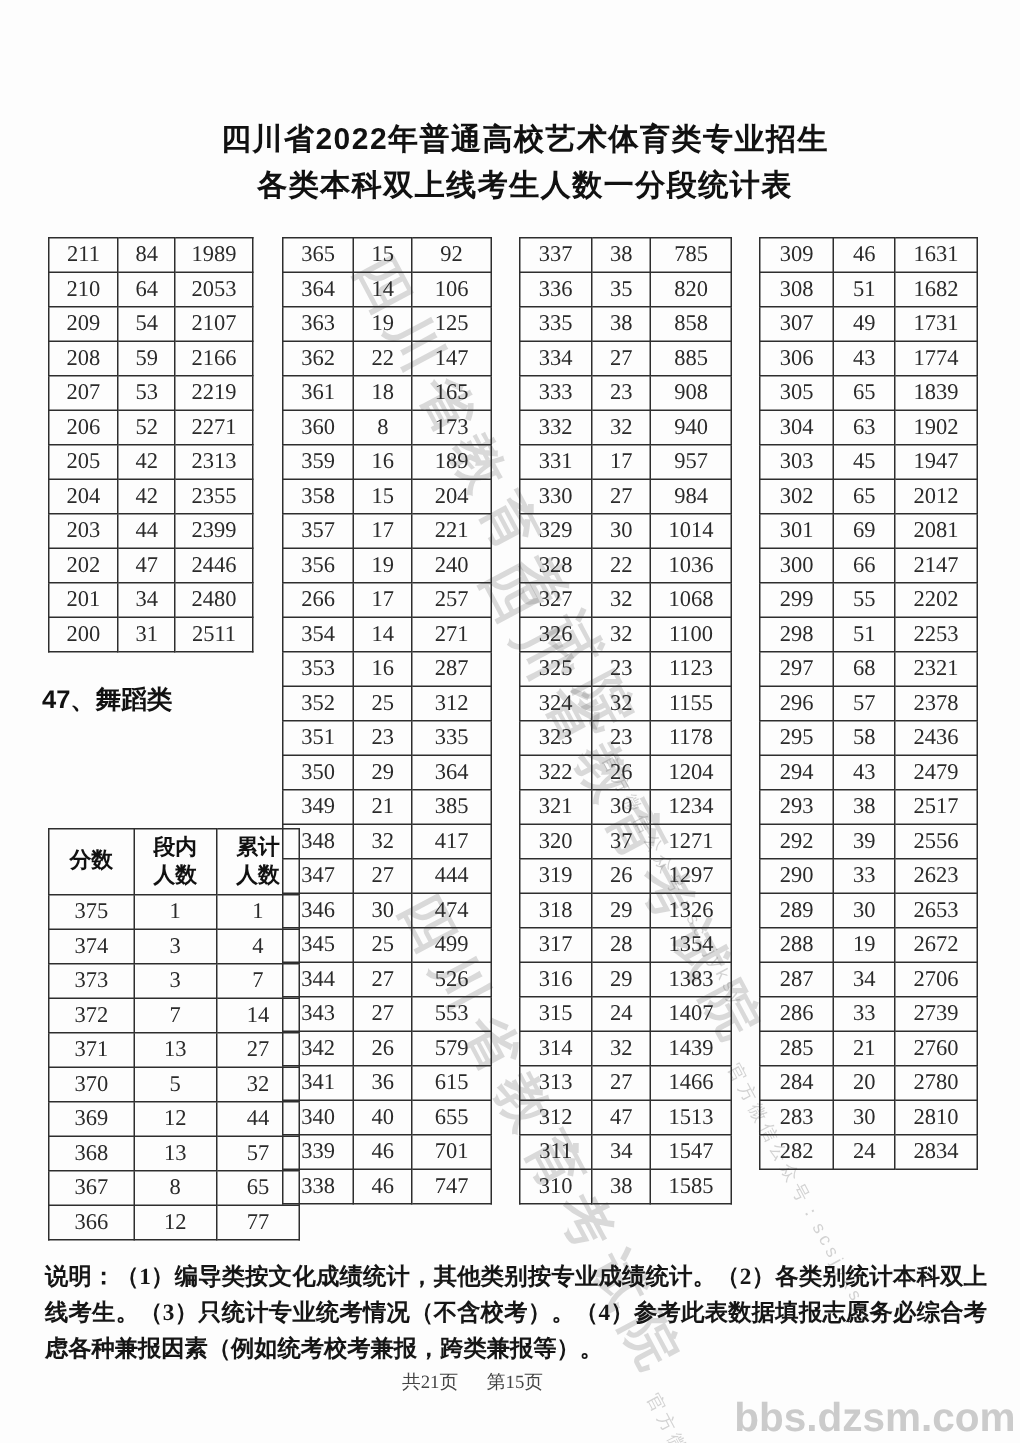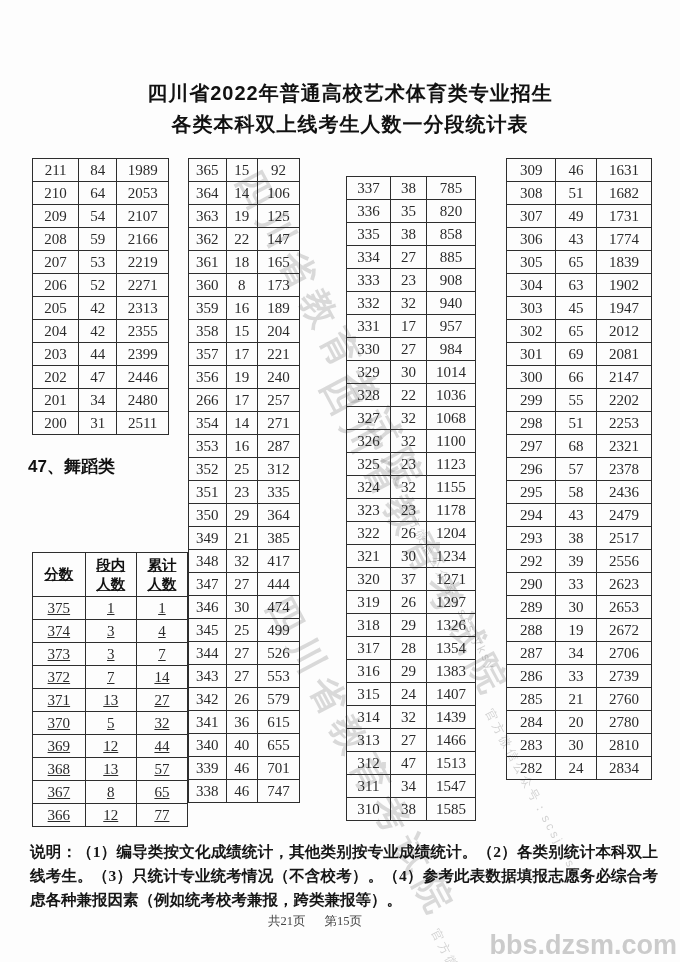"365" #tbl-col2 { width: 112px -> 140px }
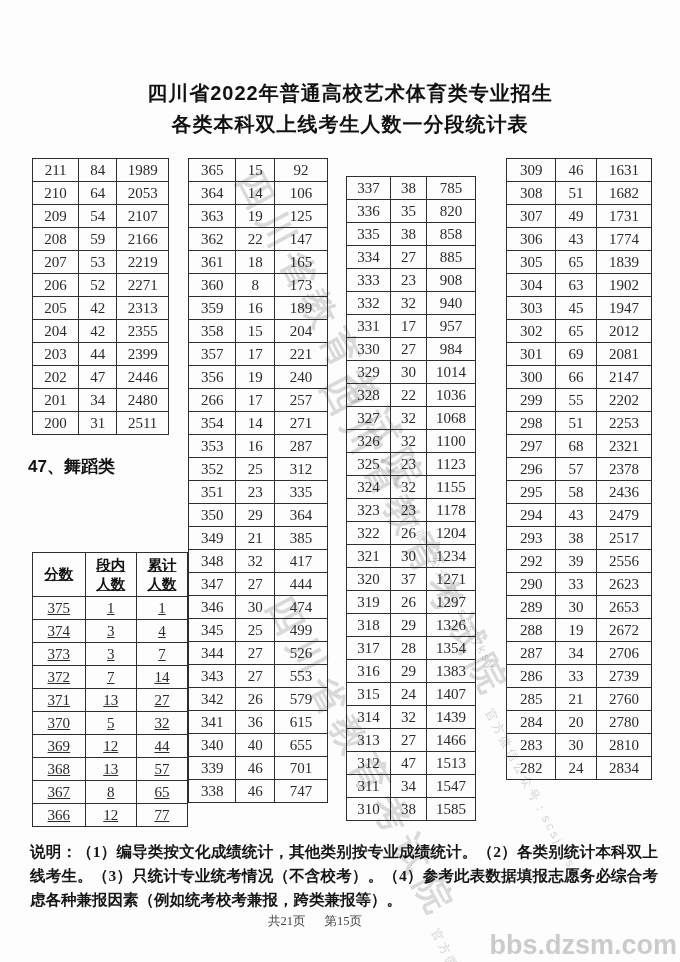"337" #tbl-col3 { top: 176px -> 158px; width: 130px -> 142px }
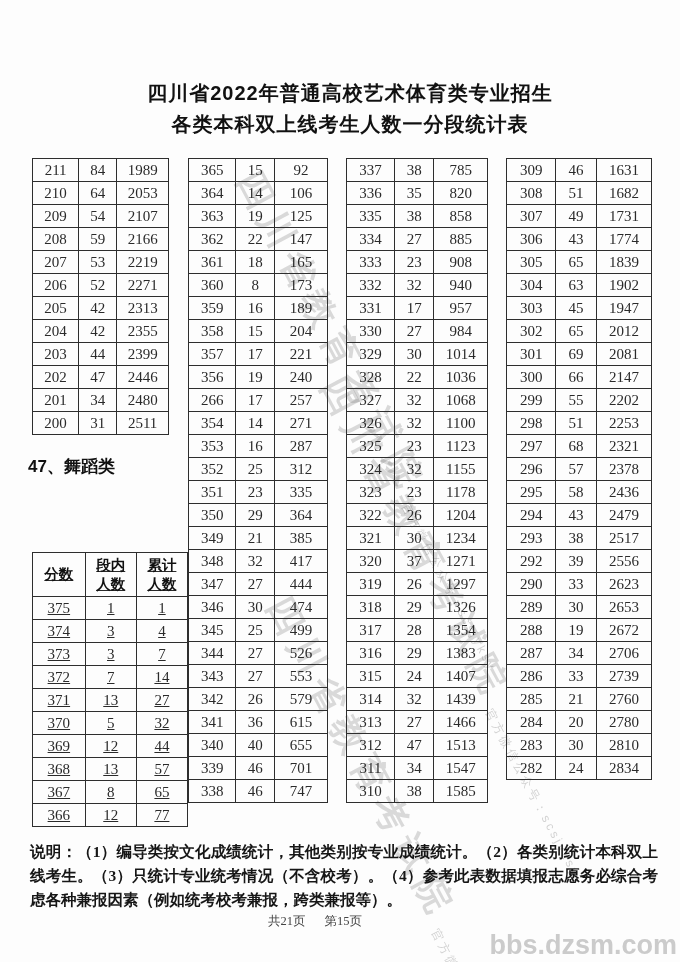"分数" #tbl-col1-bot { text-decoration: underline -> none; width: 156px -> 168px }
